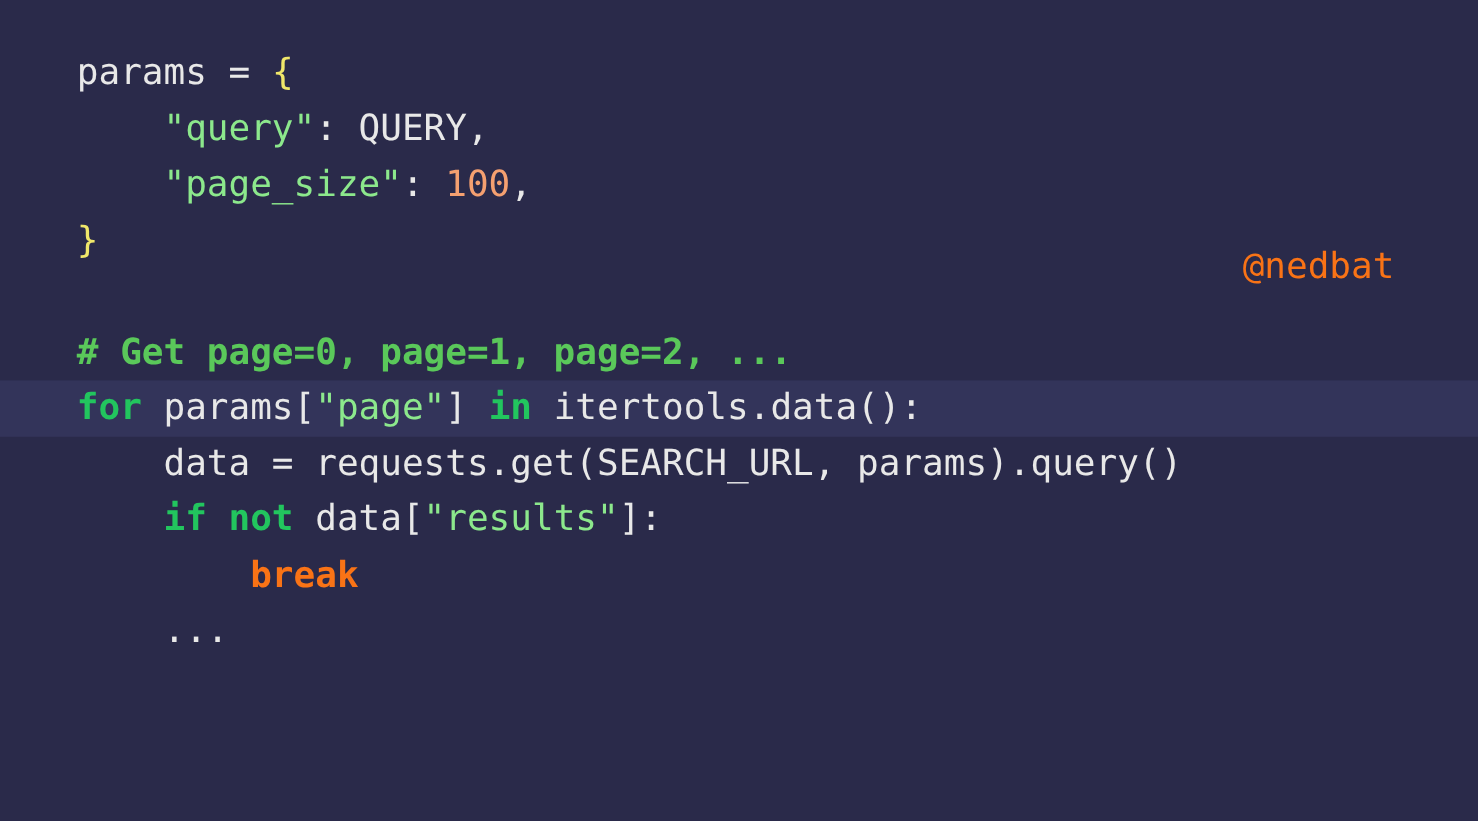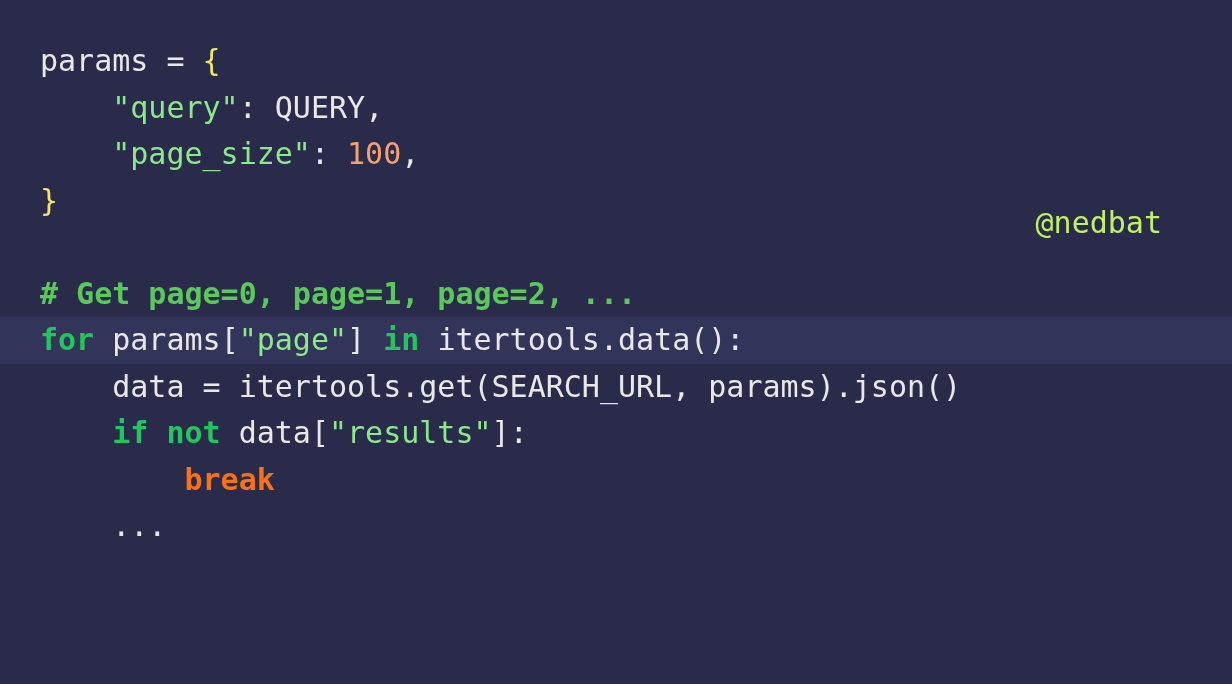"params = {" .line { padding-left: 40px -> 64px }
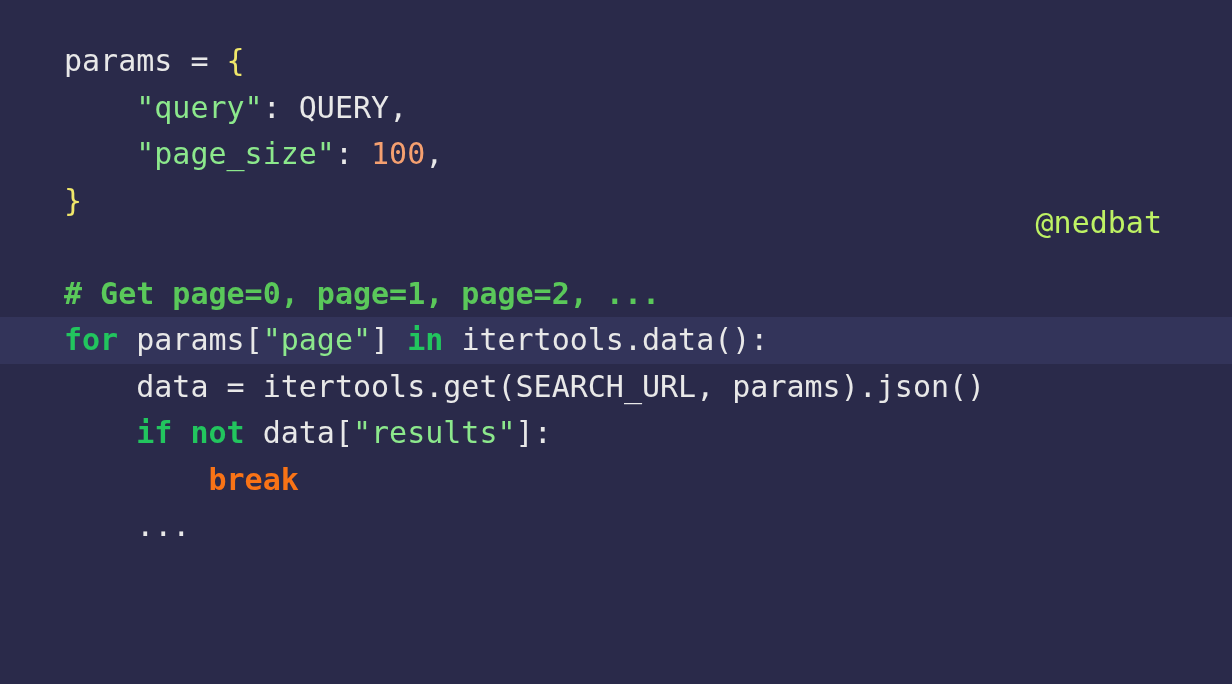"@nedbat" .watermark { color: #bef264 -> #f97316 }
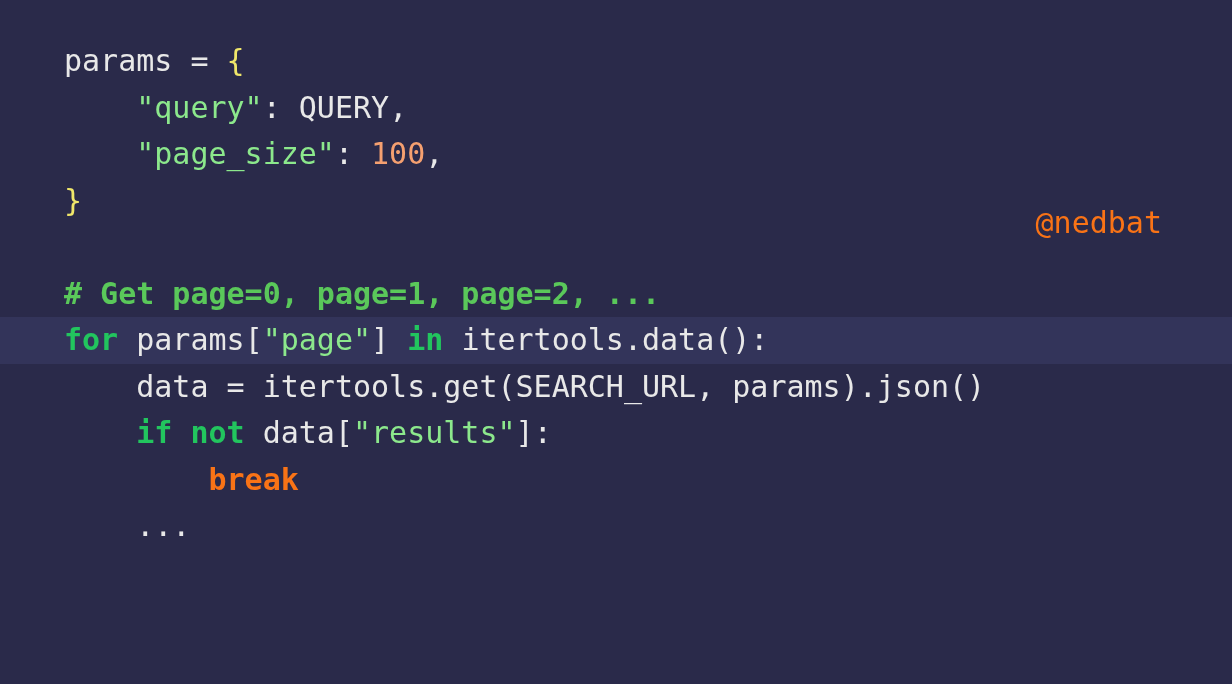"data = itertools.get(SEARCH_URL," span.tok-default { text: itertools.get(SEARCH_URL, params).json -> requests.get(SEARCH_URL, params).query }
